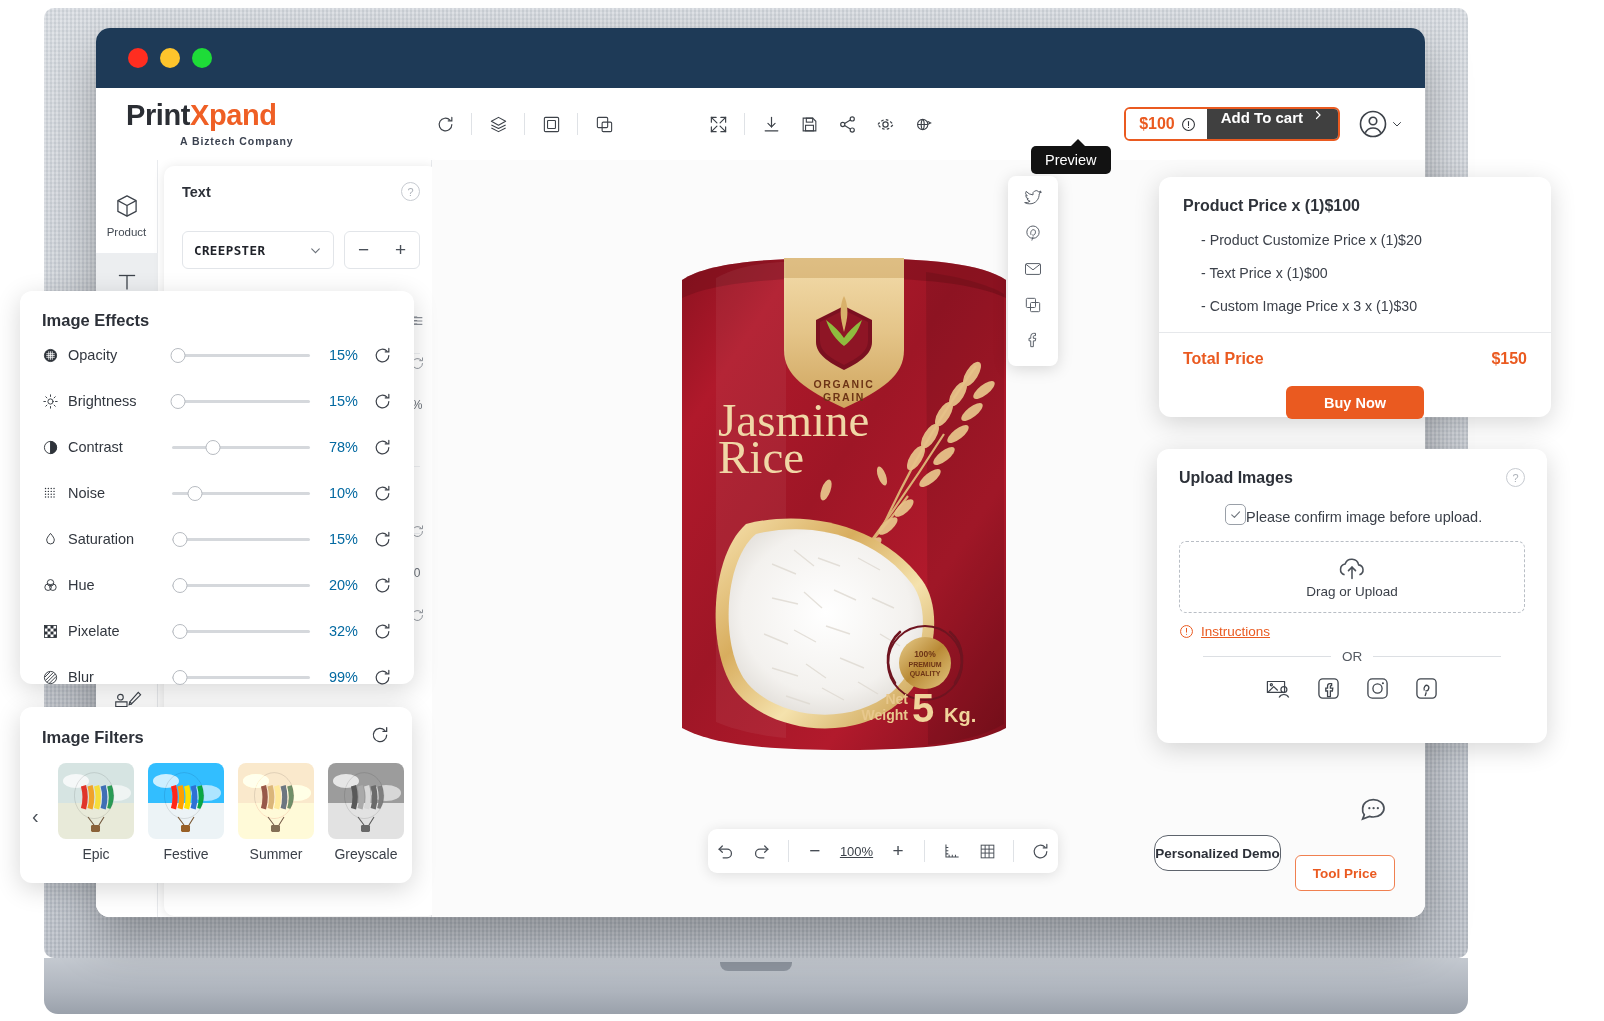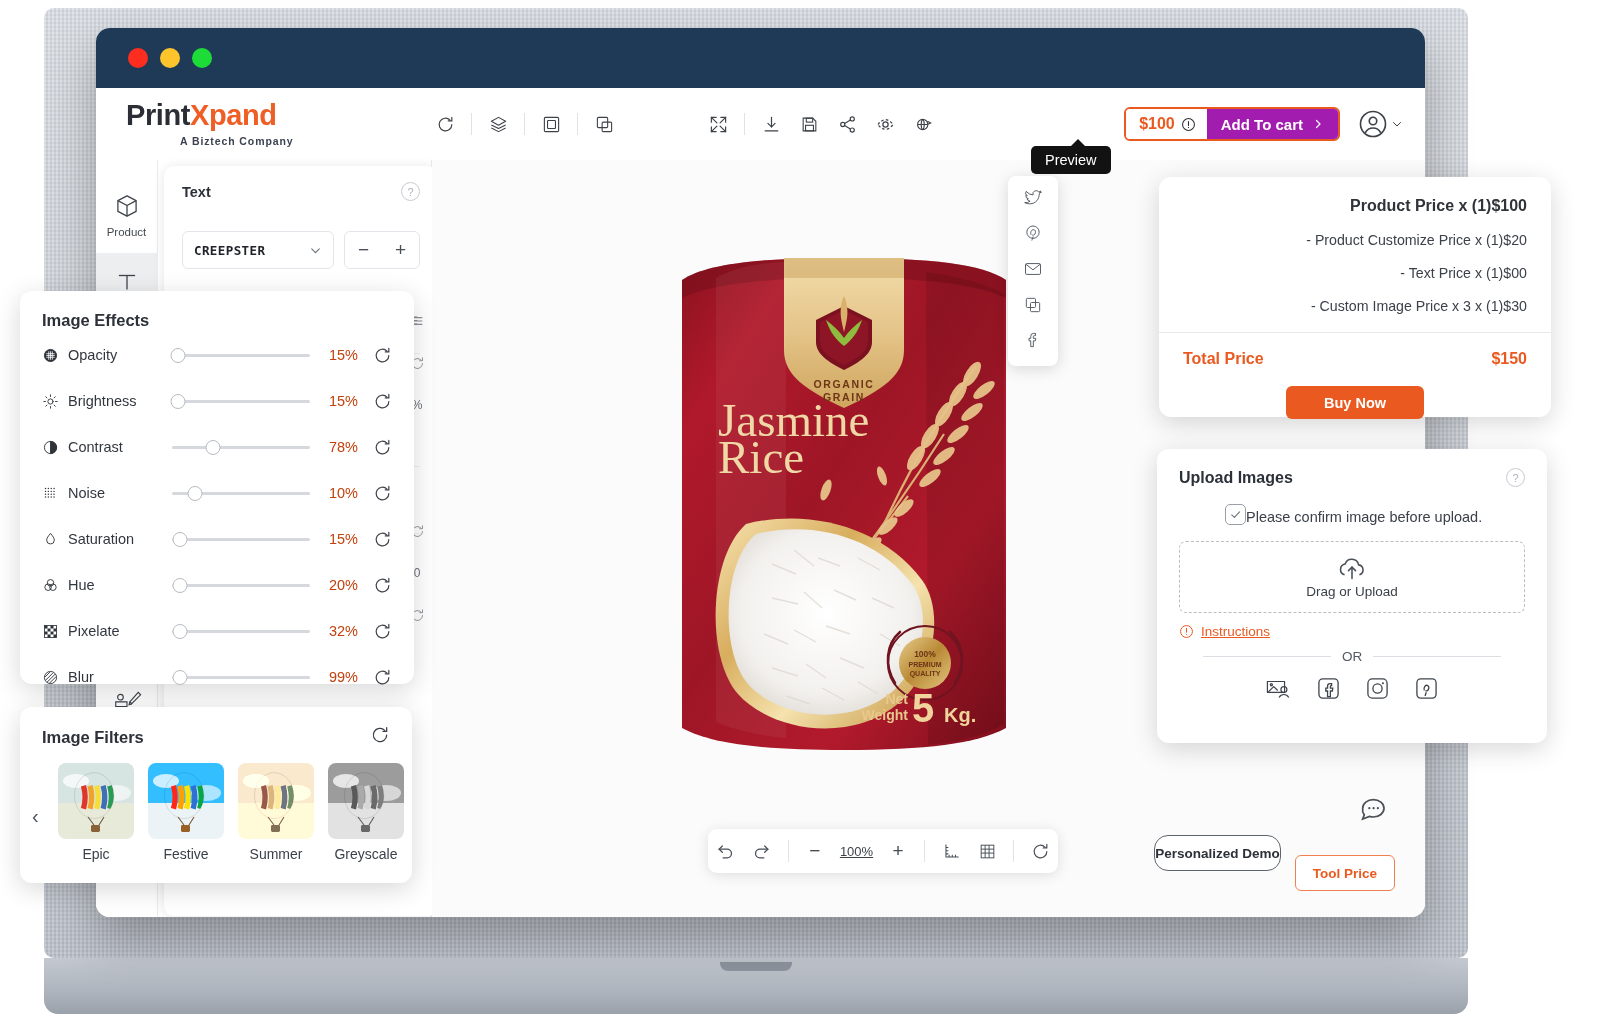"Add To cart" .add-cart { align-items: center -> none; background: #a21caf -> #404040 }
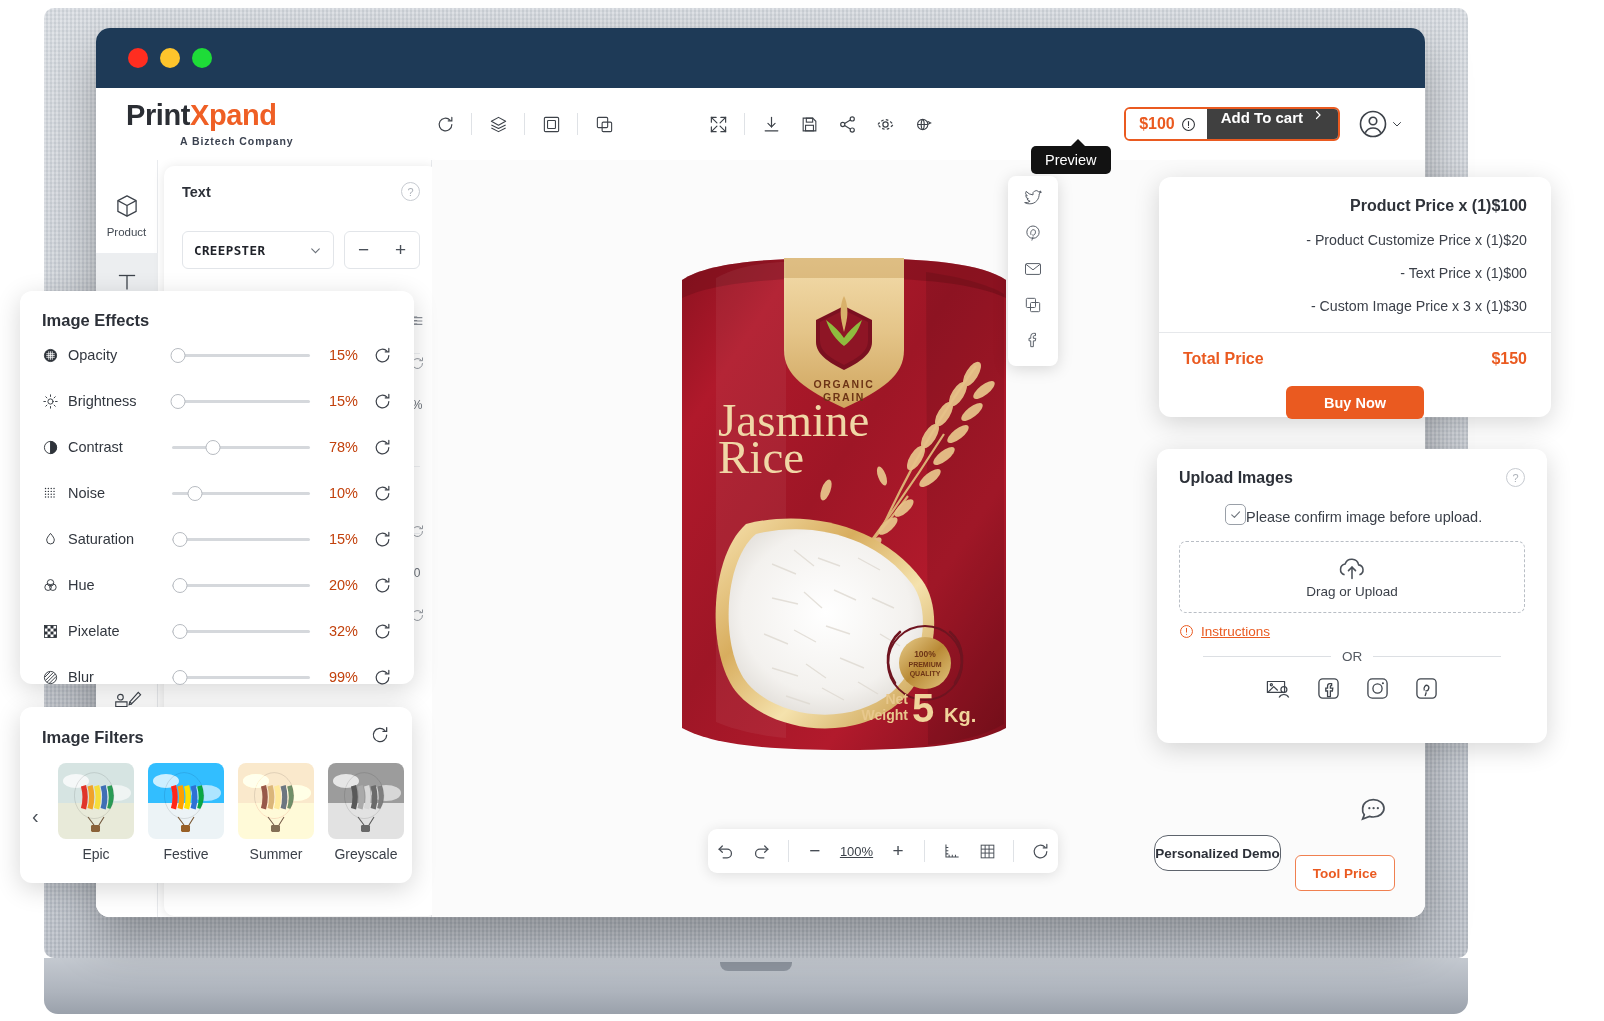"Product Price x (1)" .price-row { justify-content: flex-end -> flex-start }
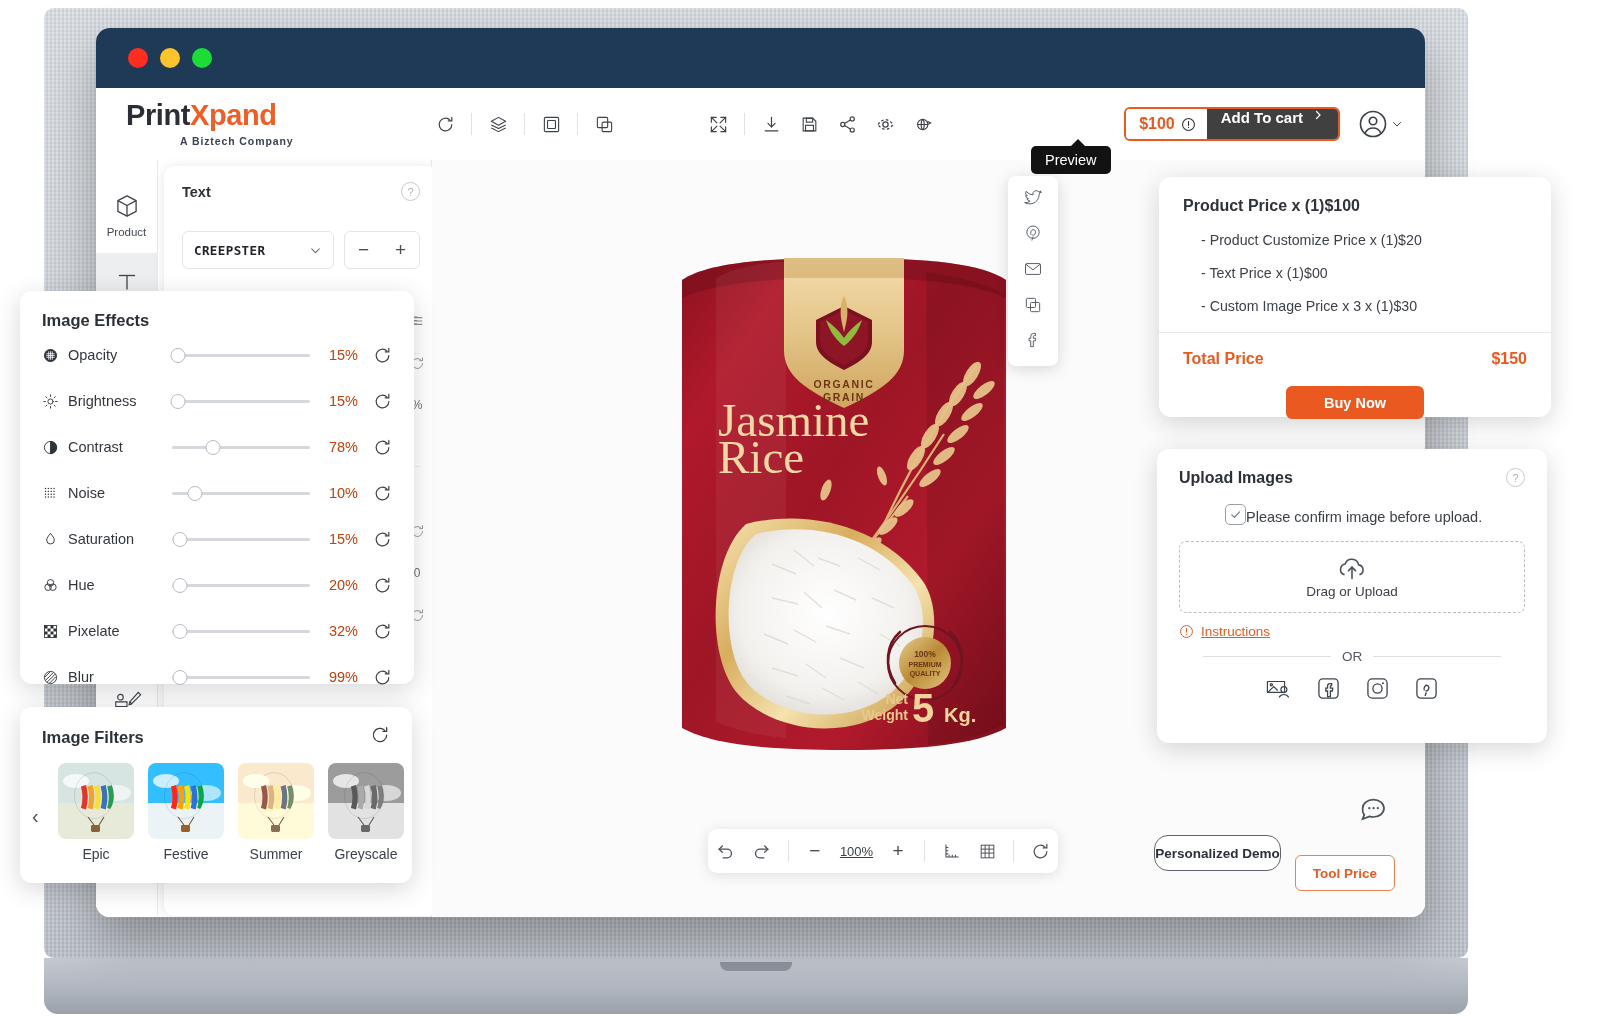"15%" .eff-val { color: #c2410c -> #0369a1 }
